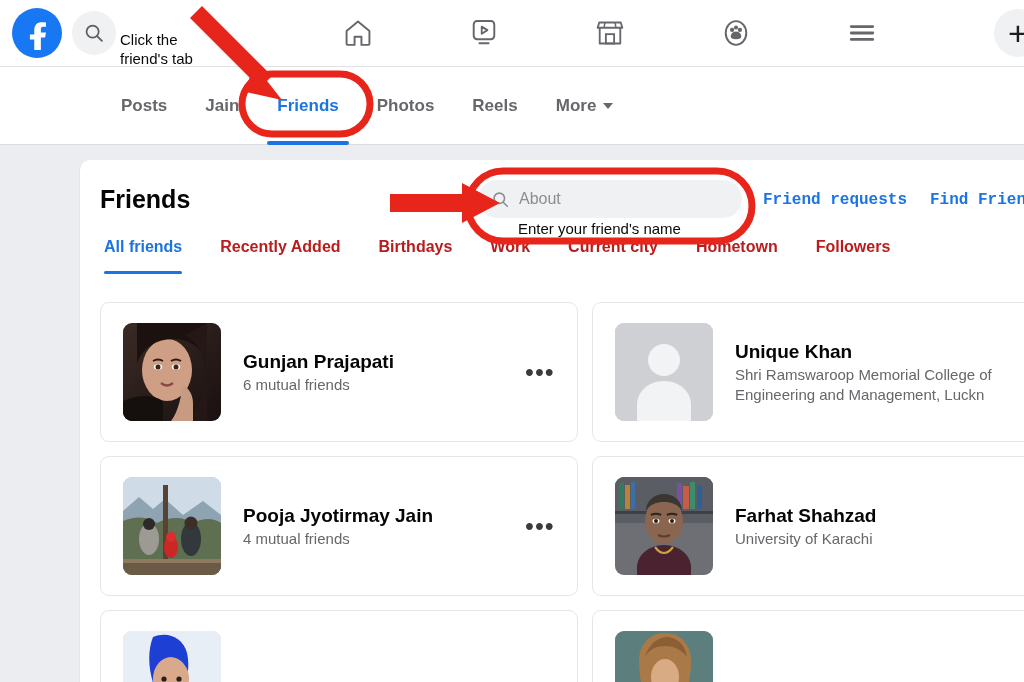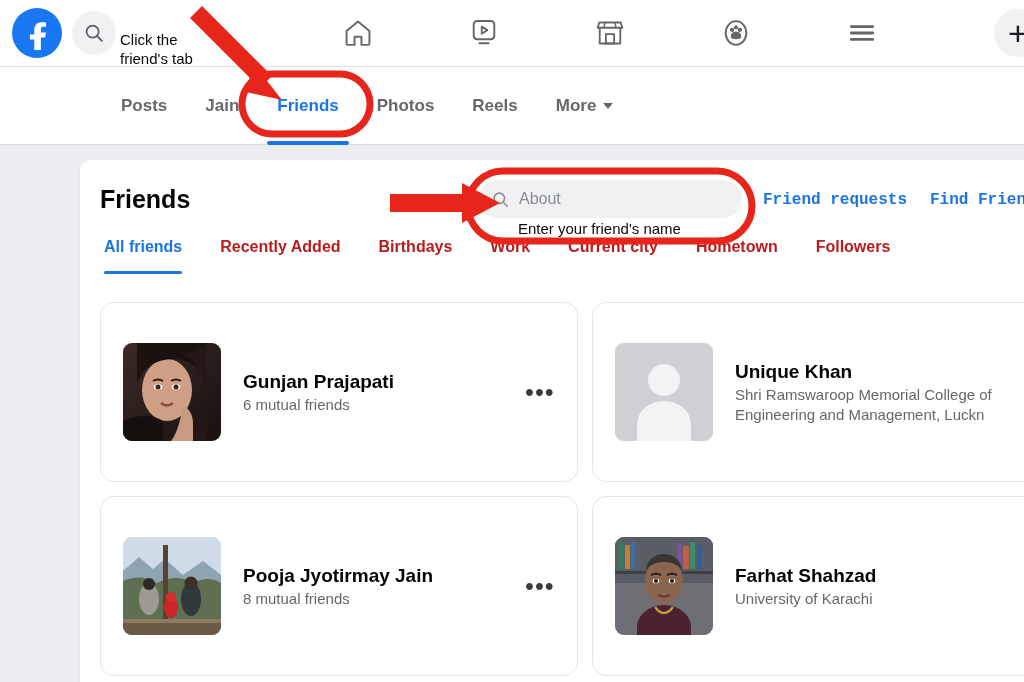"Gunjan Prajapati" .fcard { border-radius: 14px -> 9px; height: 180px -> 140px }
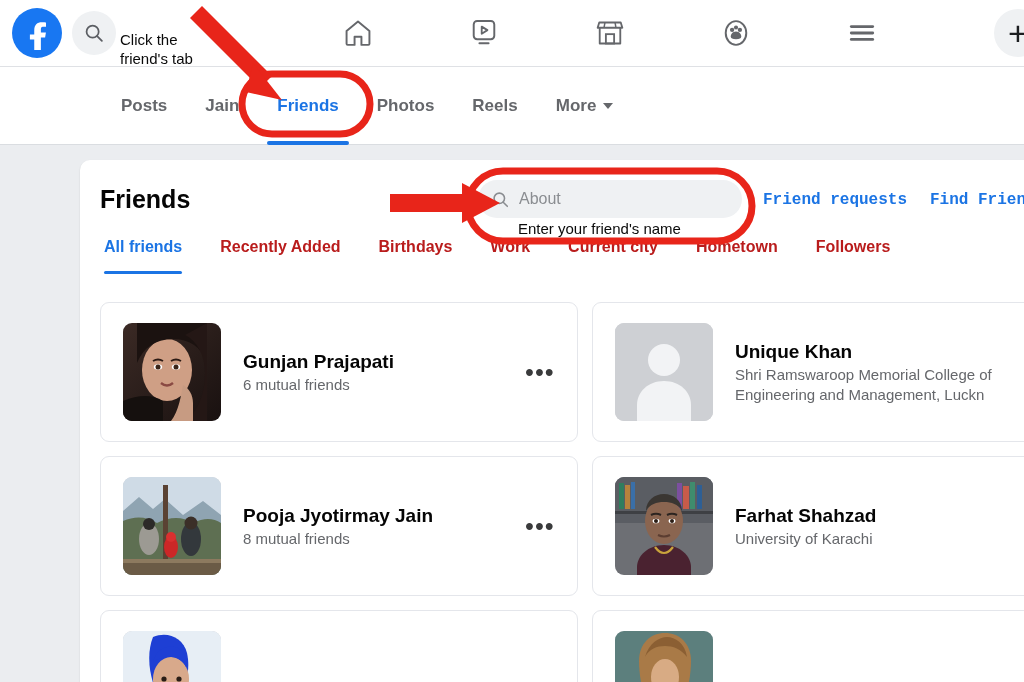"8 mutual friends" div.fsub { text: 8 -> 4 }
